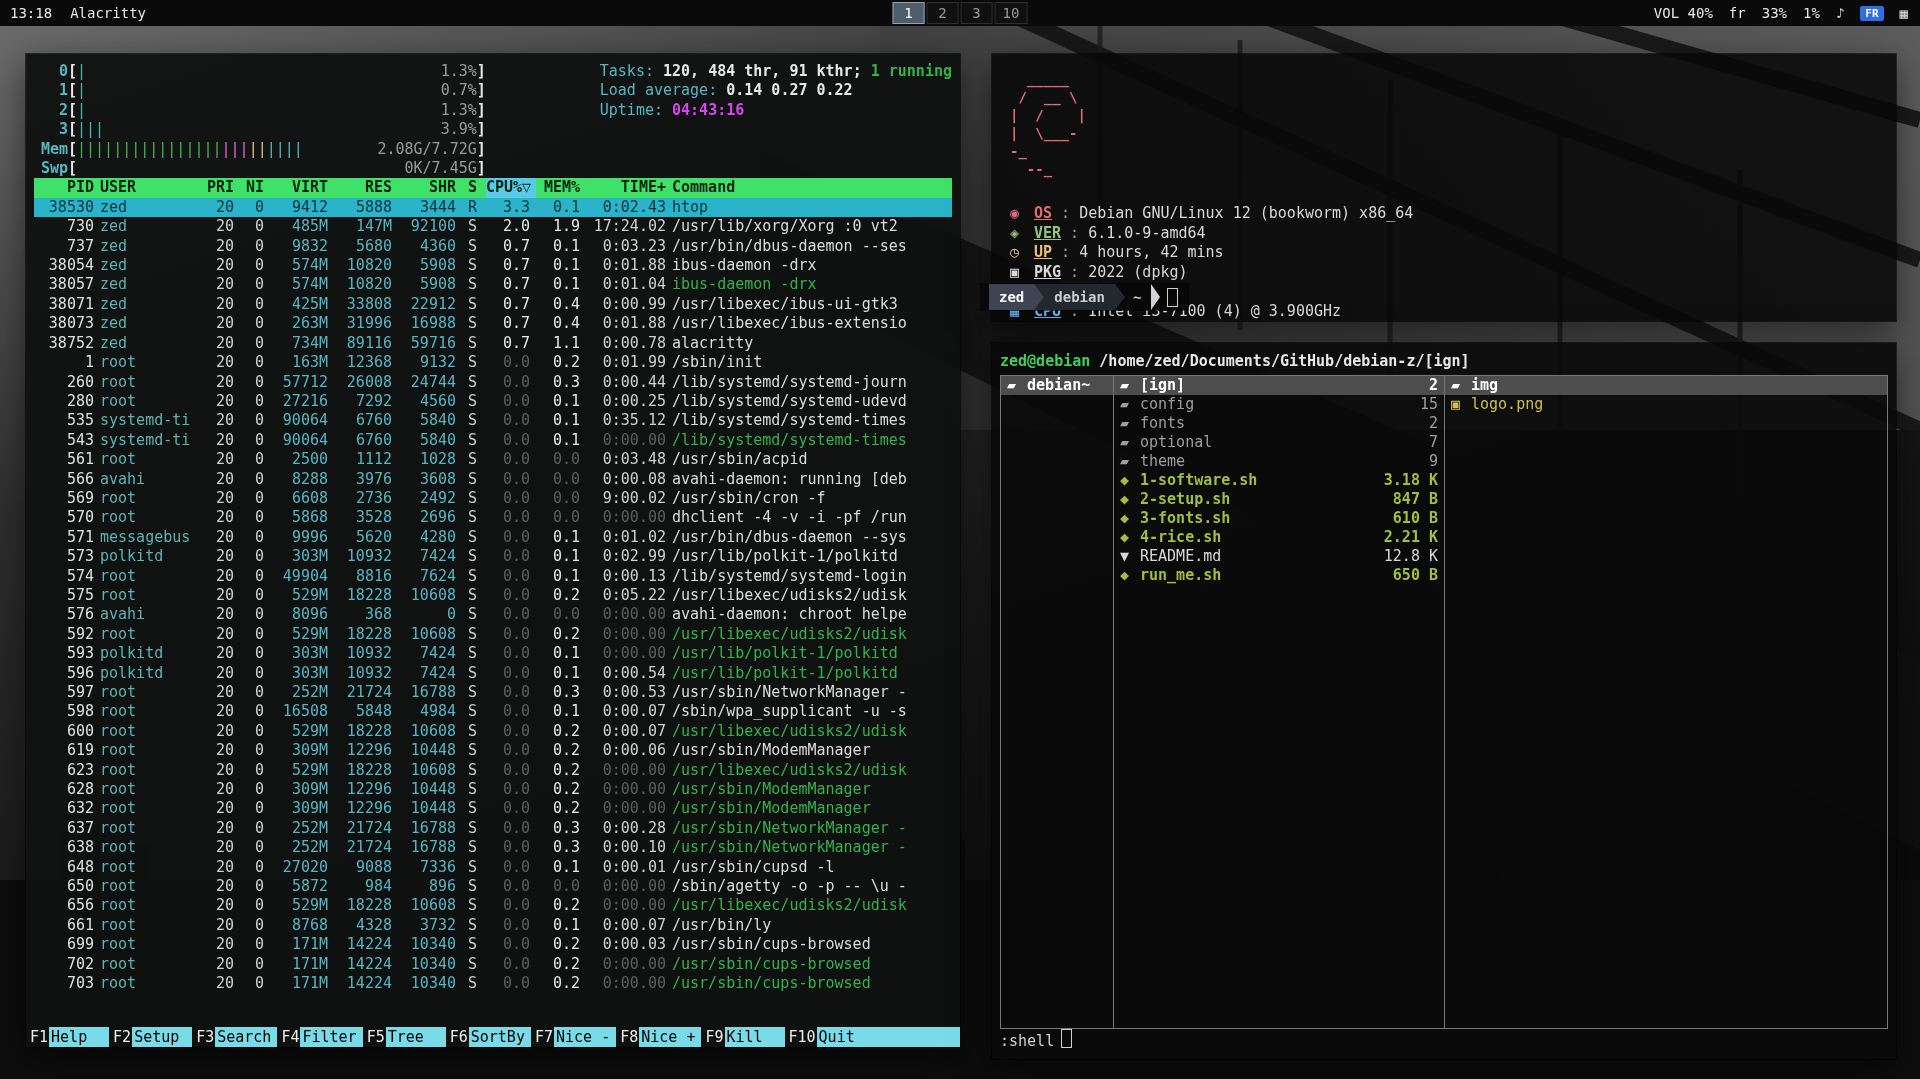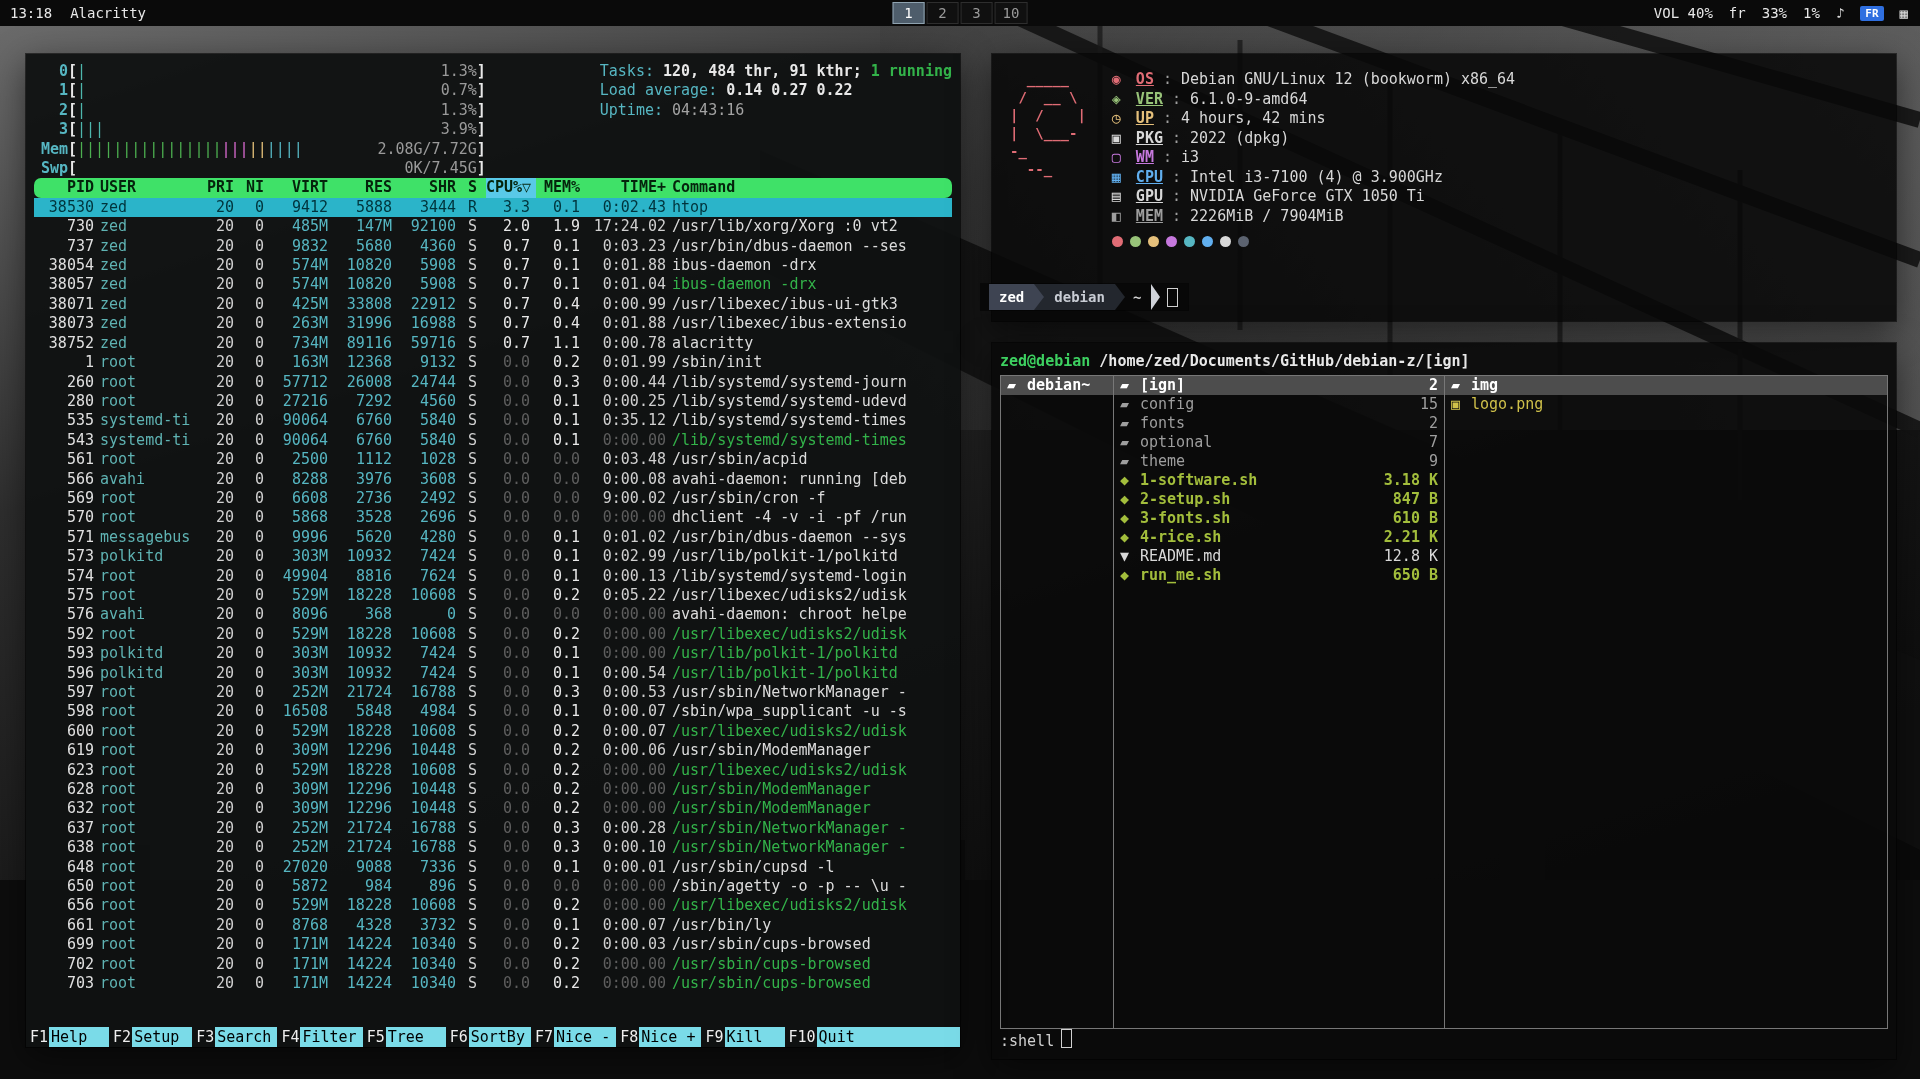"_____" .win { flex-direction: none -> column }
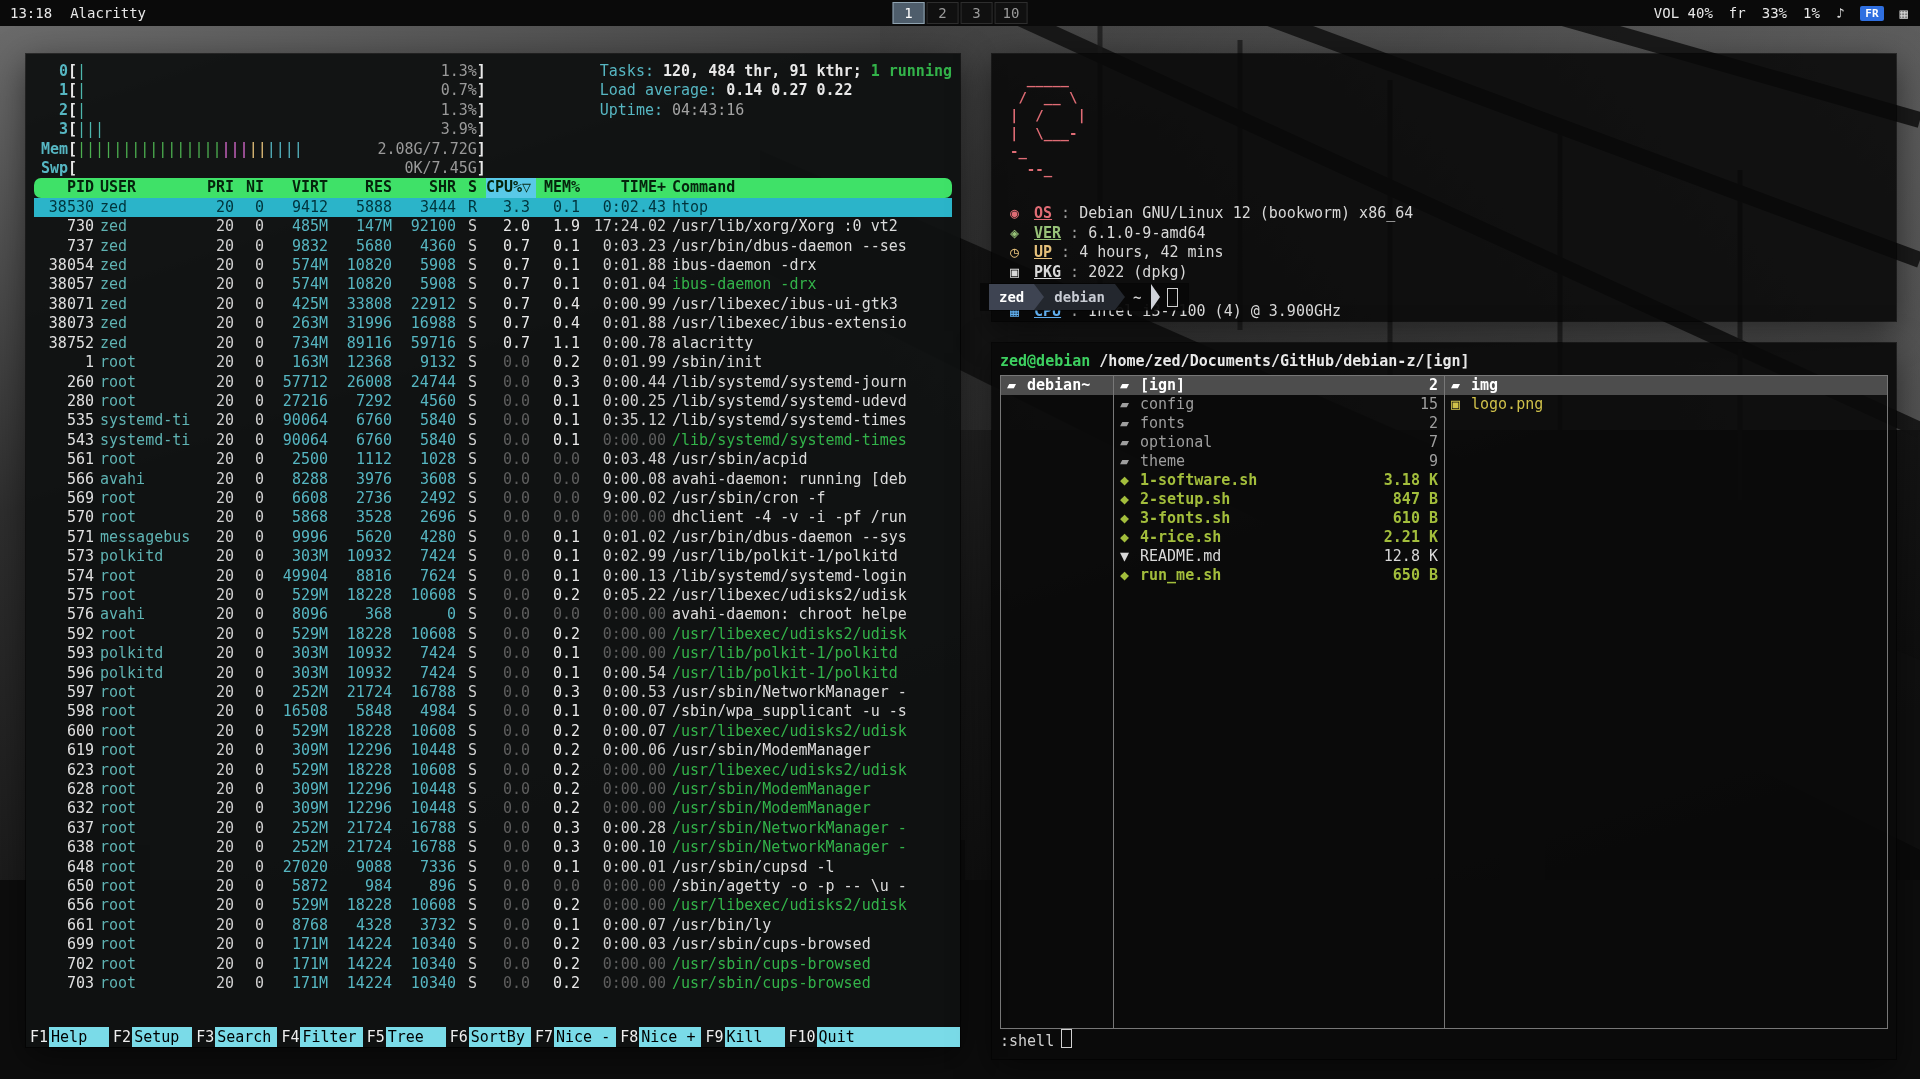"04:43:16" .upt { color: #a3a3a3 -> #d946ef; font-weight: normal -> bold }
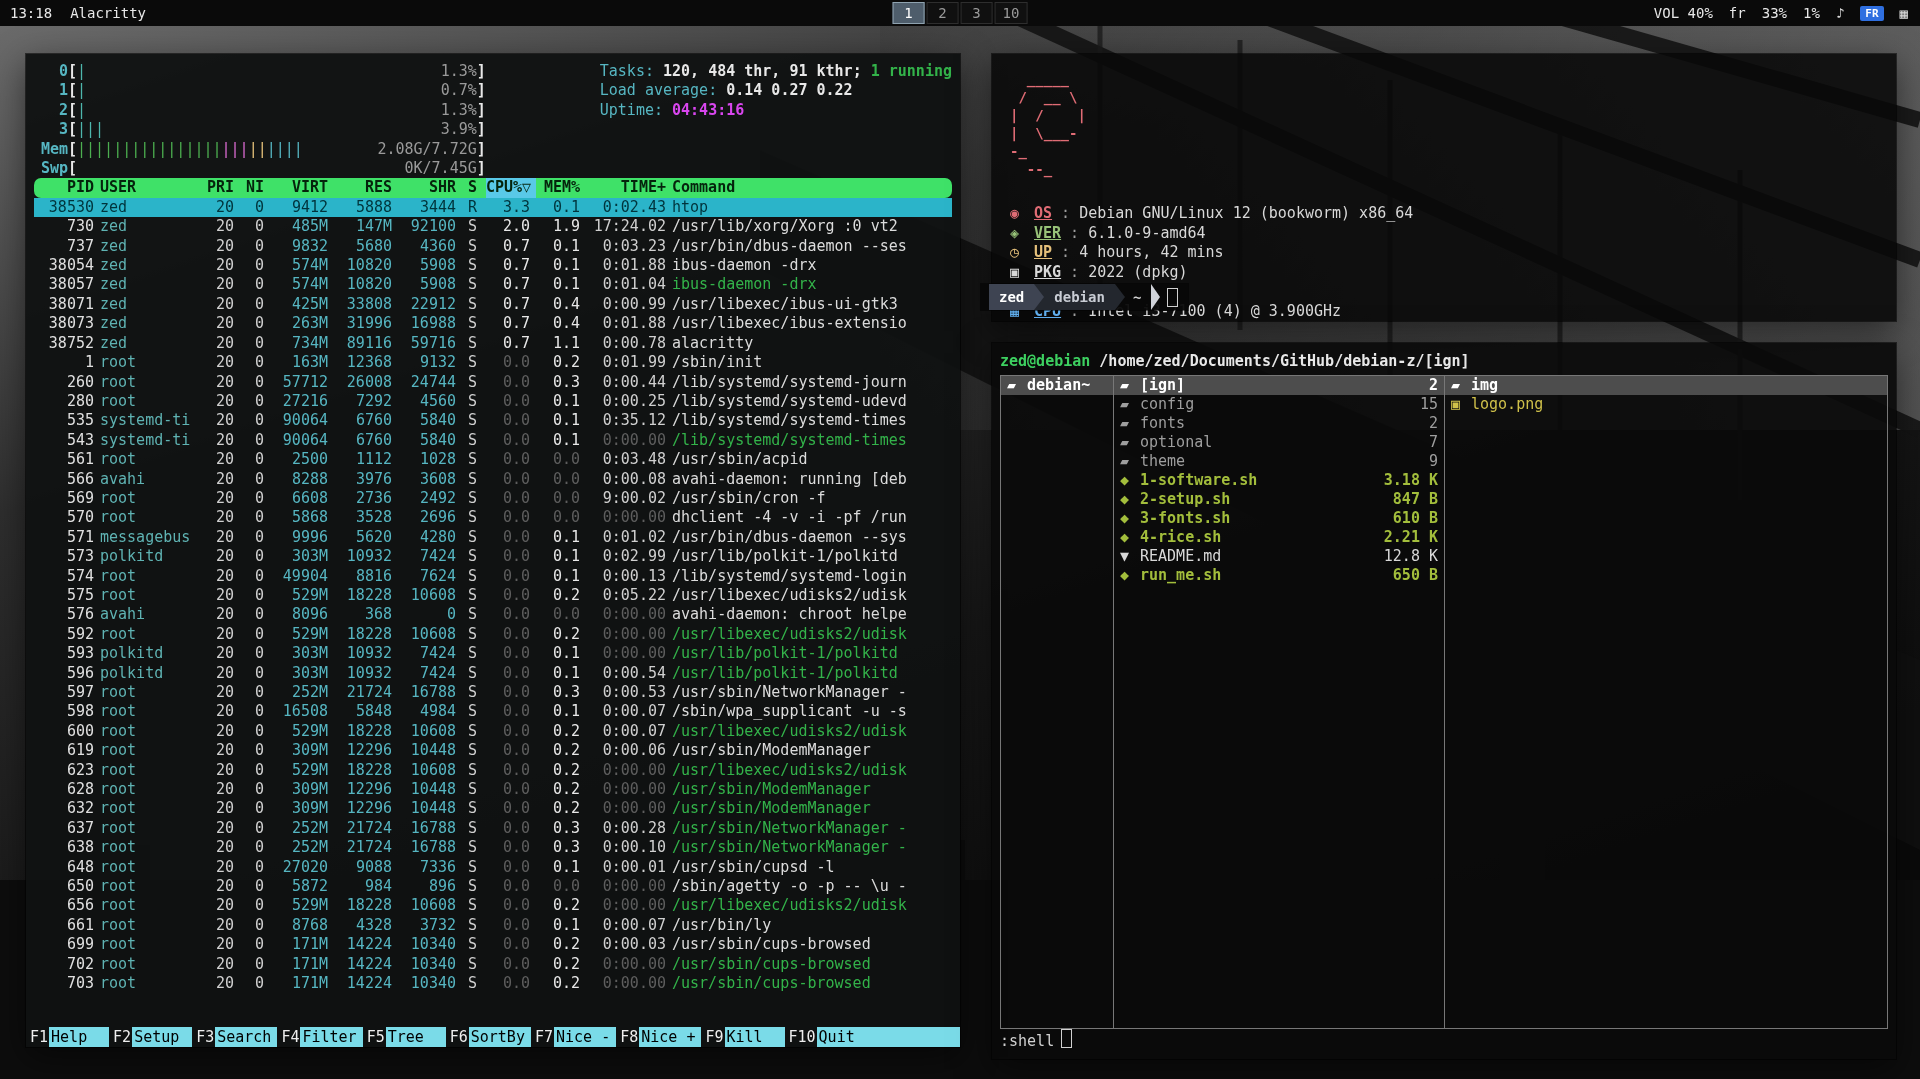"PID" .phead { border-radius: 7px -> none }
